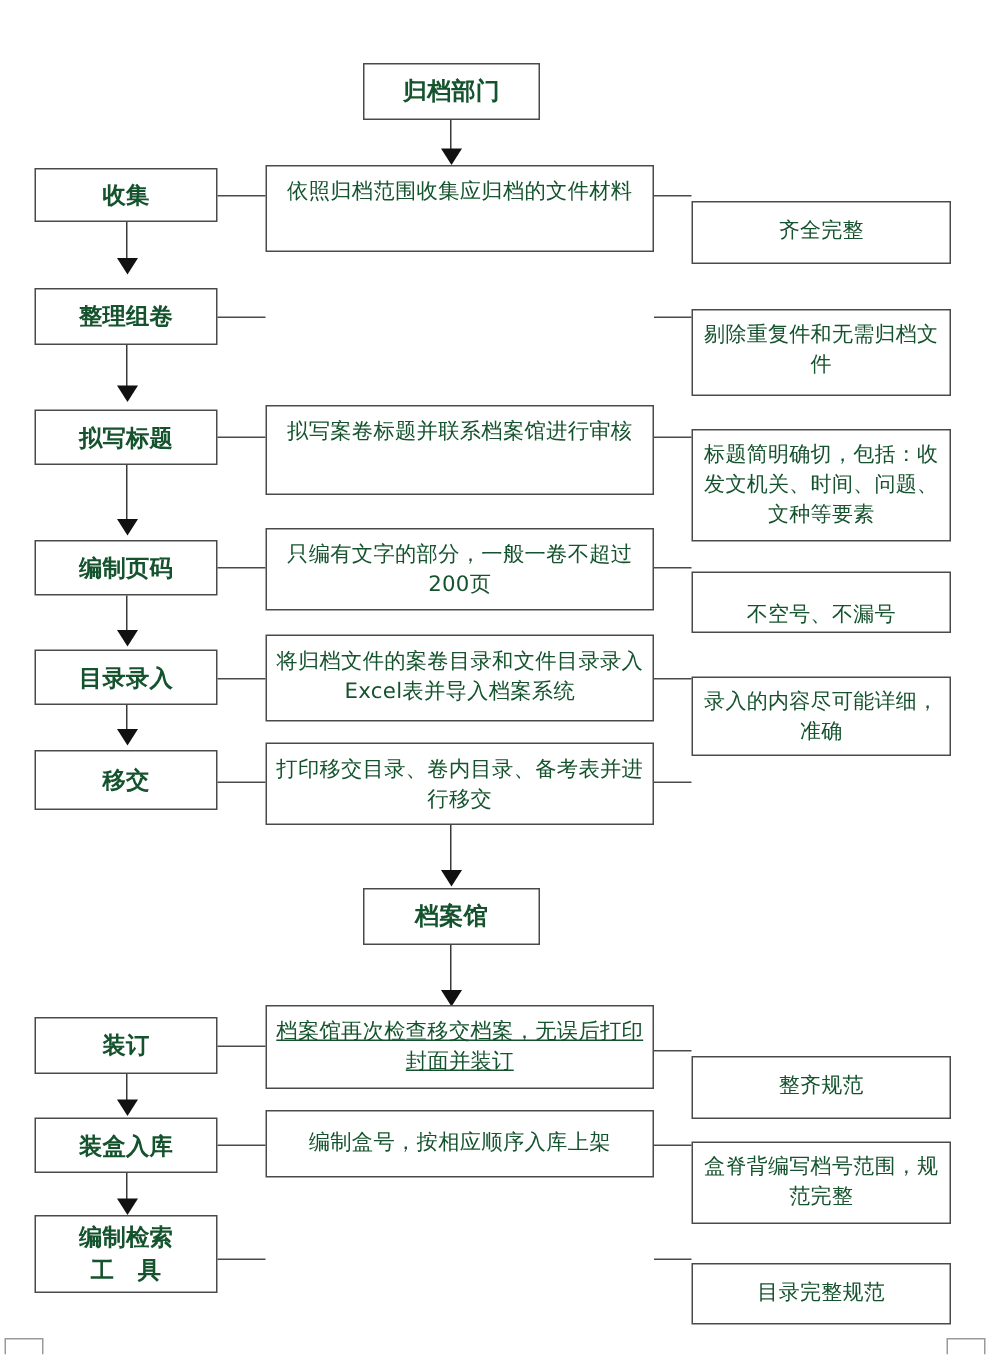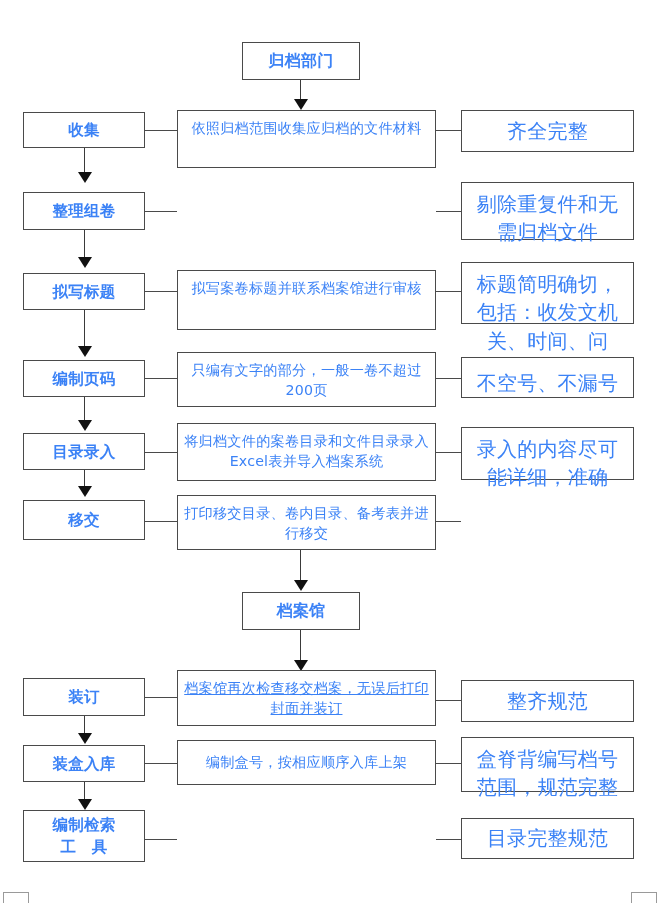"归档部门" .box { color: #3b82f6 -> #14532d }
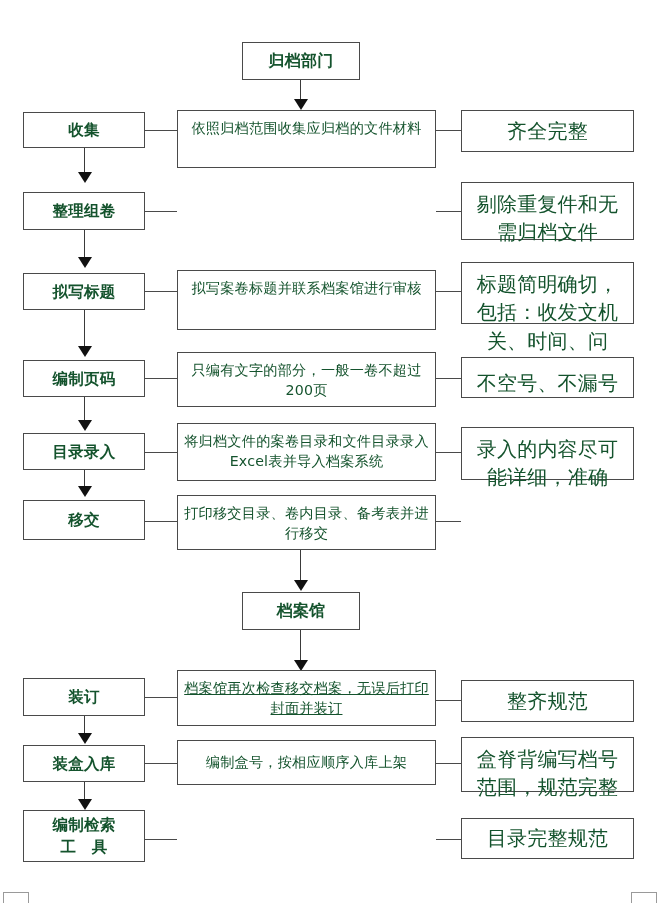"齐全完整" .box.note { font-size: 20px -> 14px; margin-top: none -> 24px }
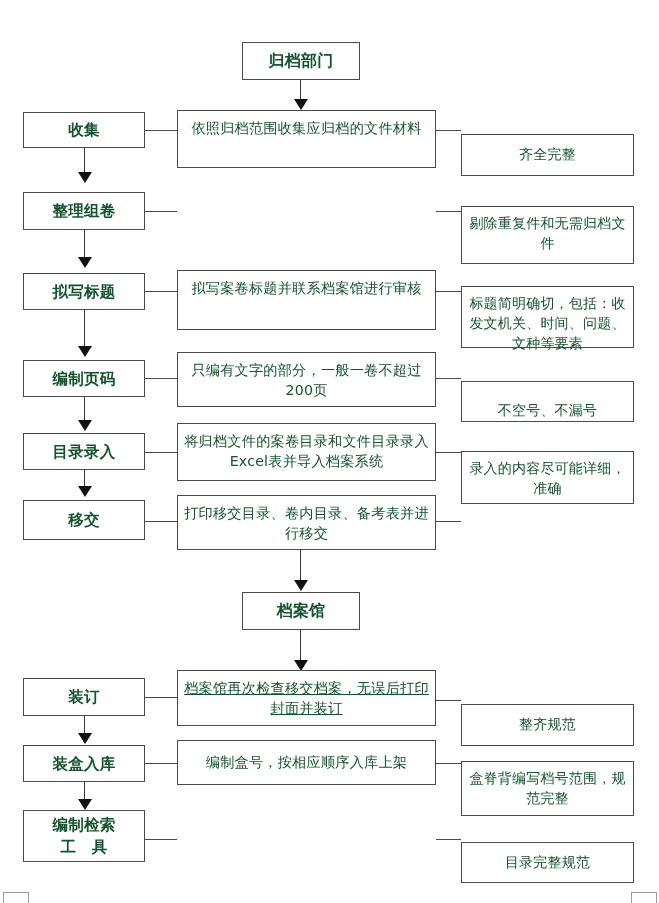"标题简明确切，包括：收发文机关、时间、问题、文种等要素" div.box { height: 62px -> 75px }
